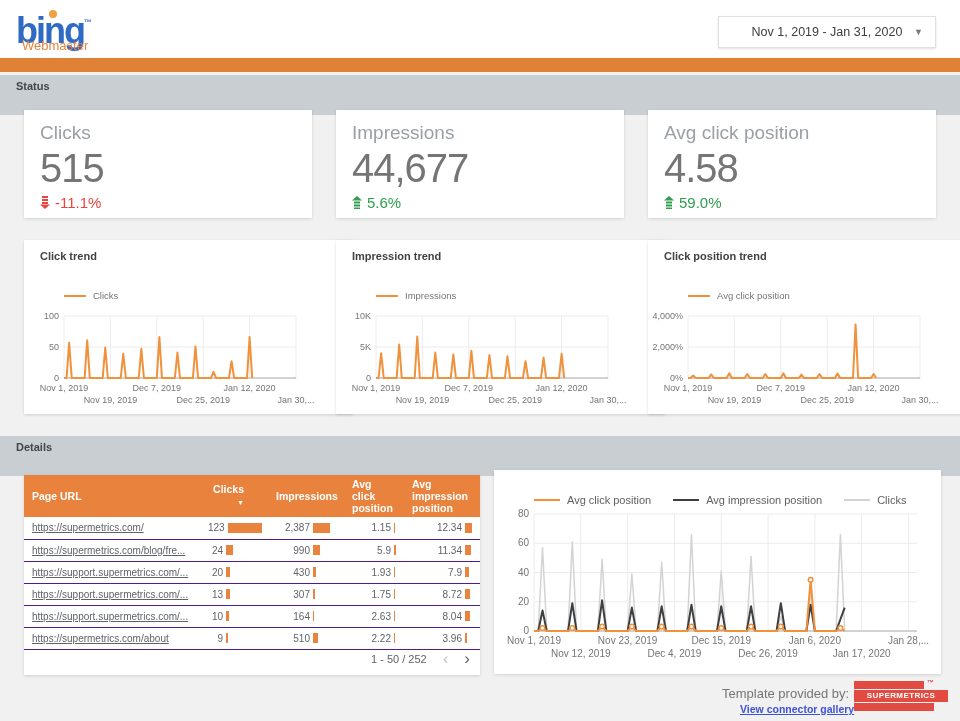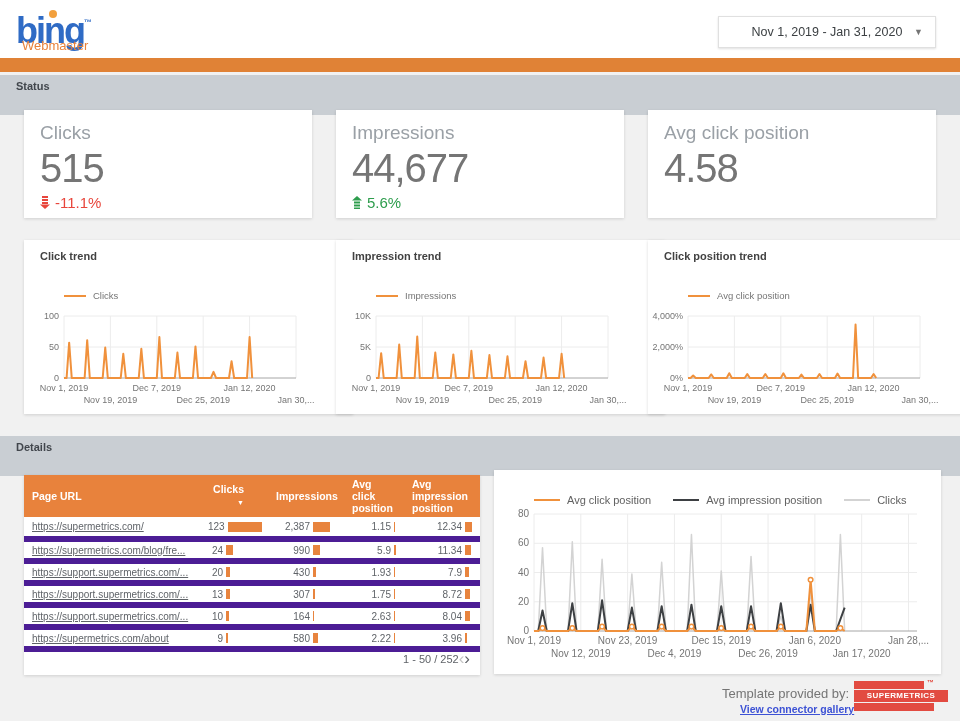"59.0%" div.delta { html: none -> <div> <svg> <g> <polygon></polygon> <rect></rect> <rect></rect> <rect></rect> </g> </svg> <span>59.0%</span> </div> }
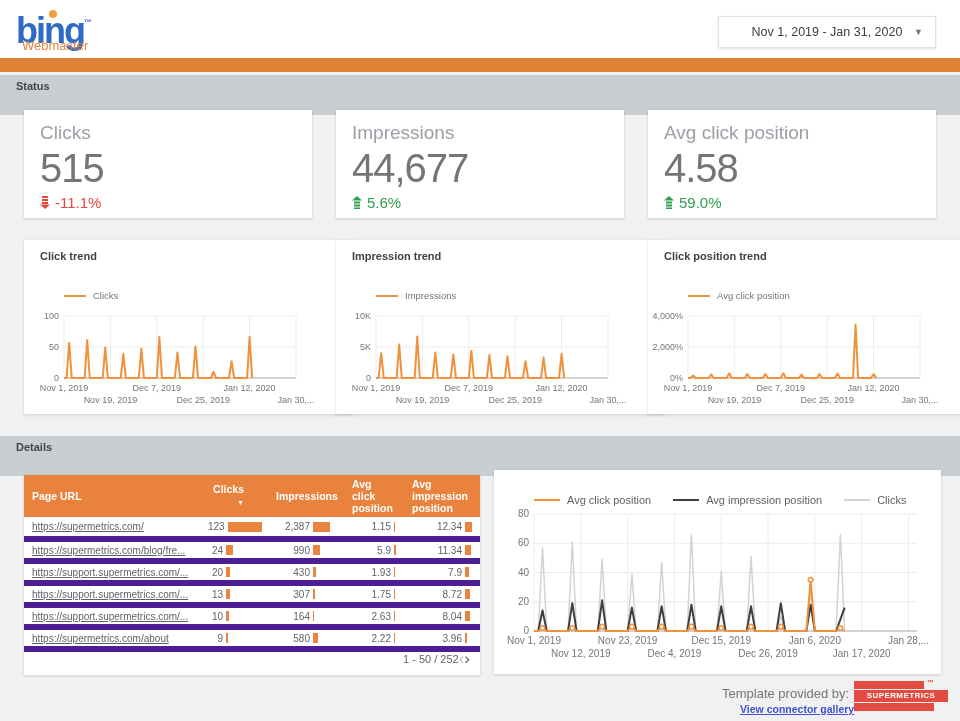"https://supermetrics.com/" .dt td { border-bottom: 6px solid #4c1d95 -> 1px solid #4c1d95 }
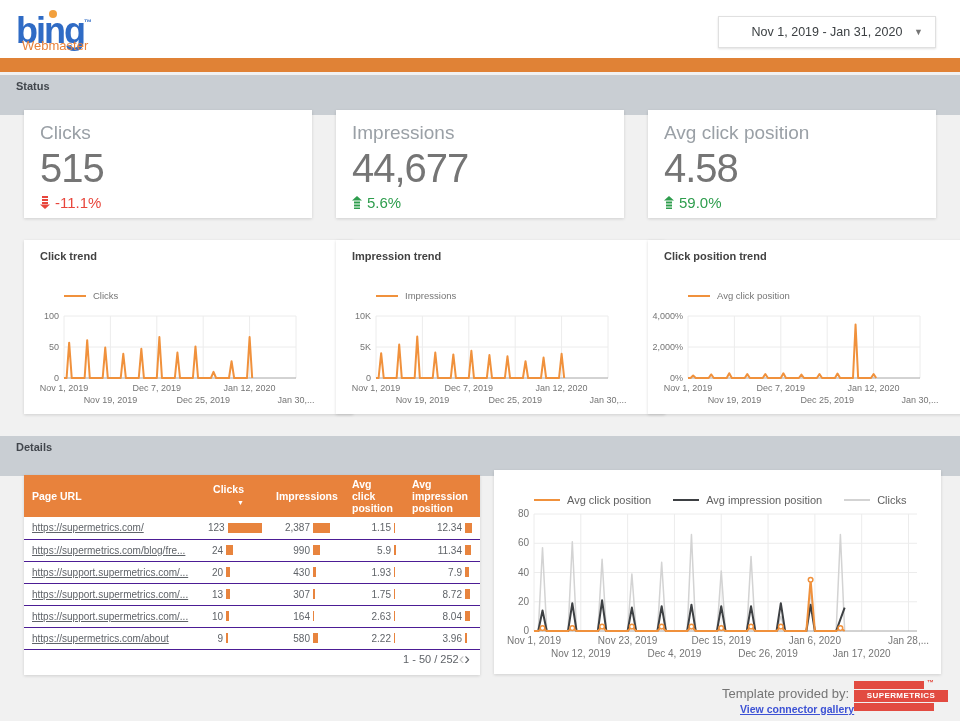"580" span.num { text: 580 -> 510 }
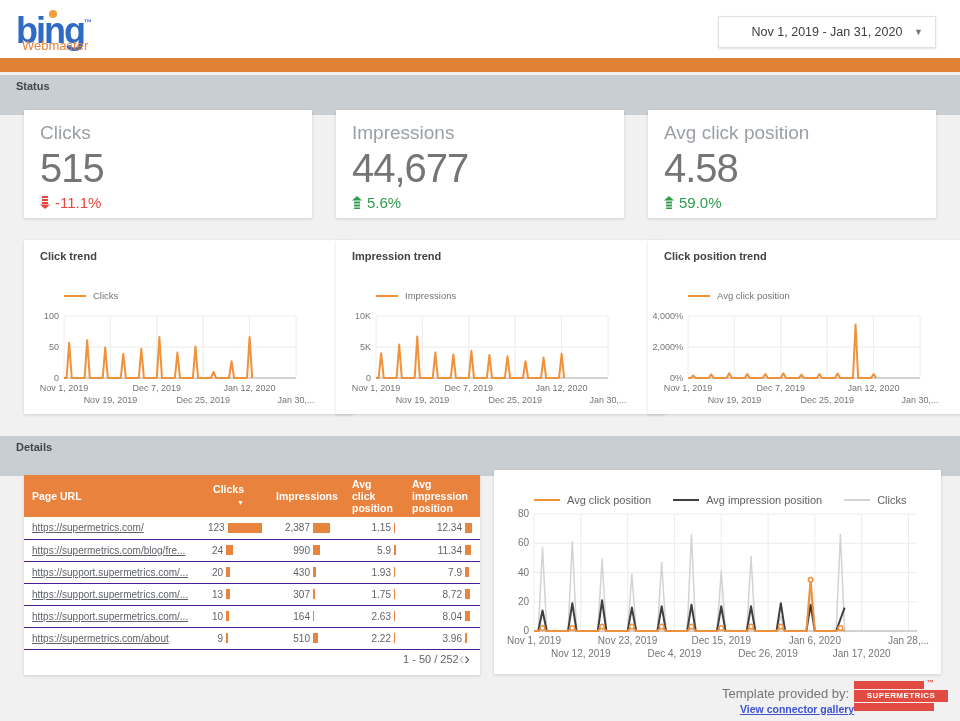"1 - 50 / 252" .pager { gap: none -> 16px }
